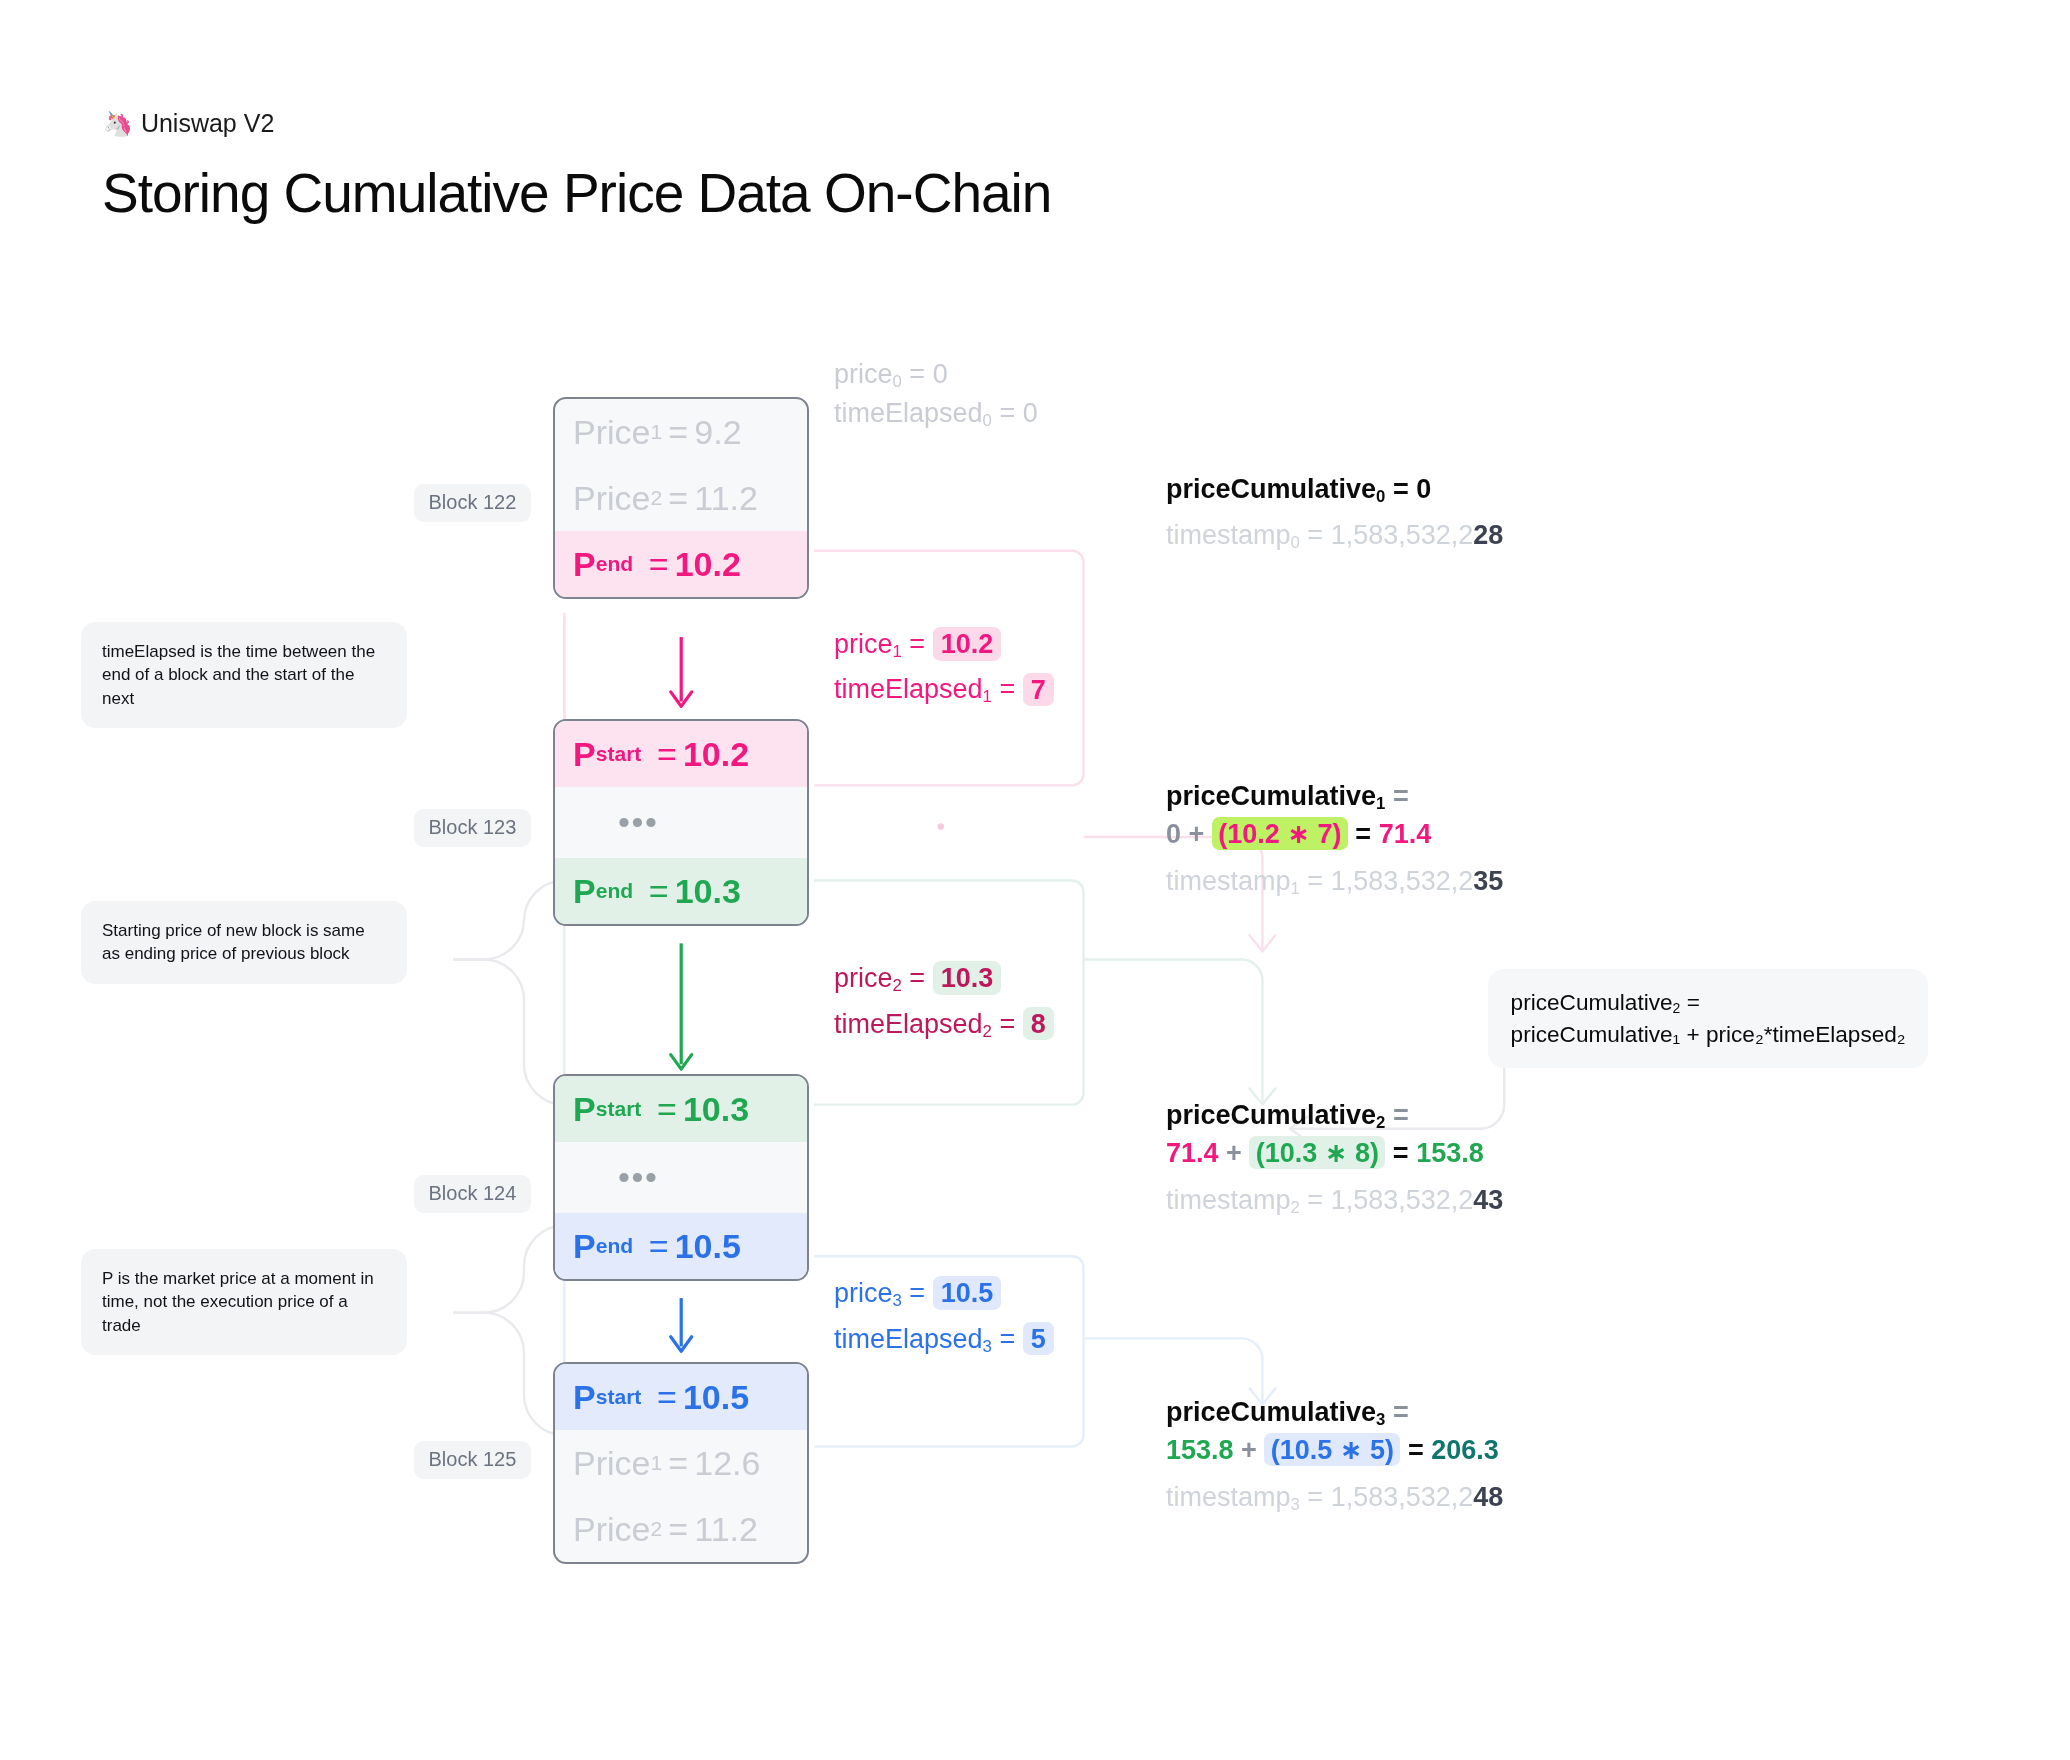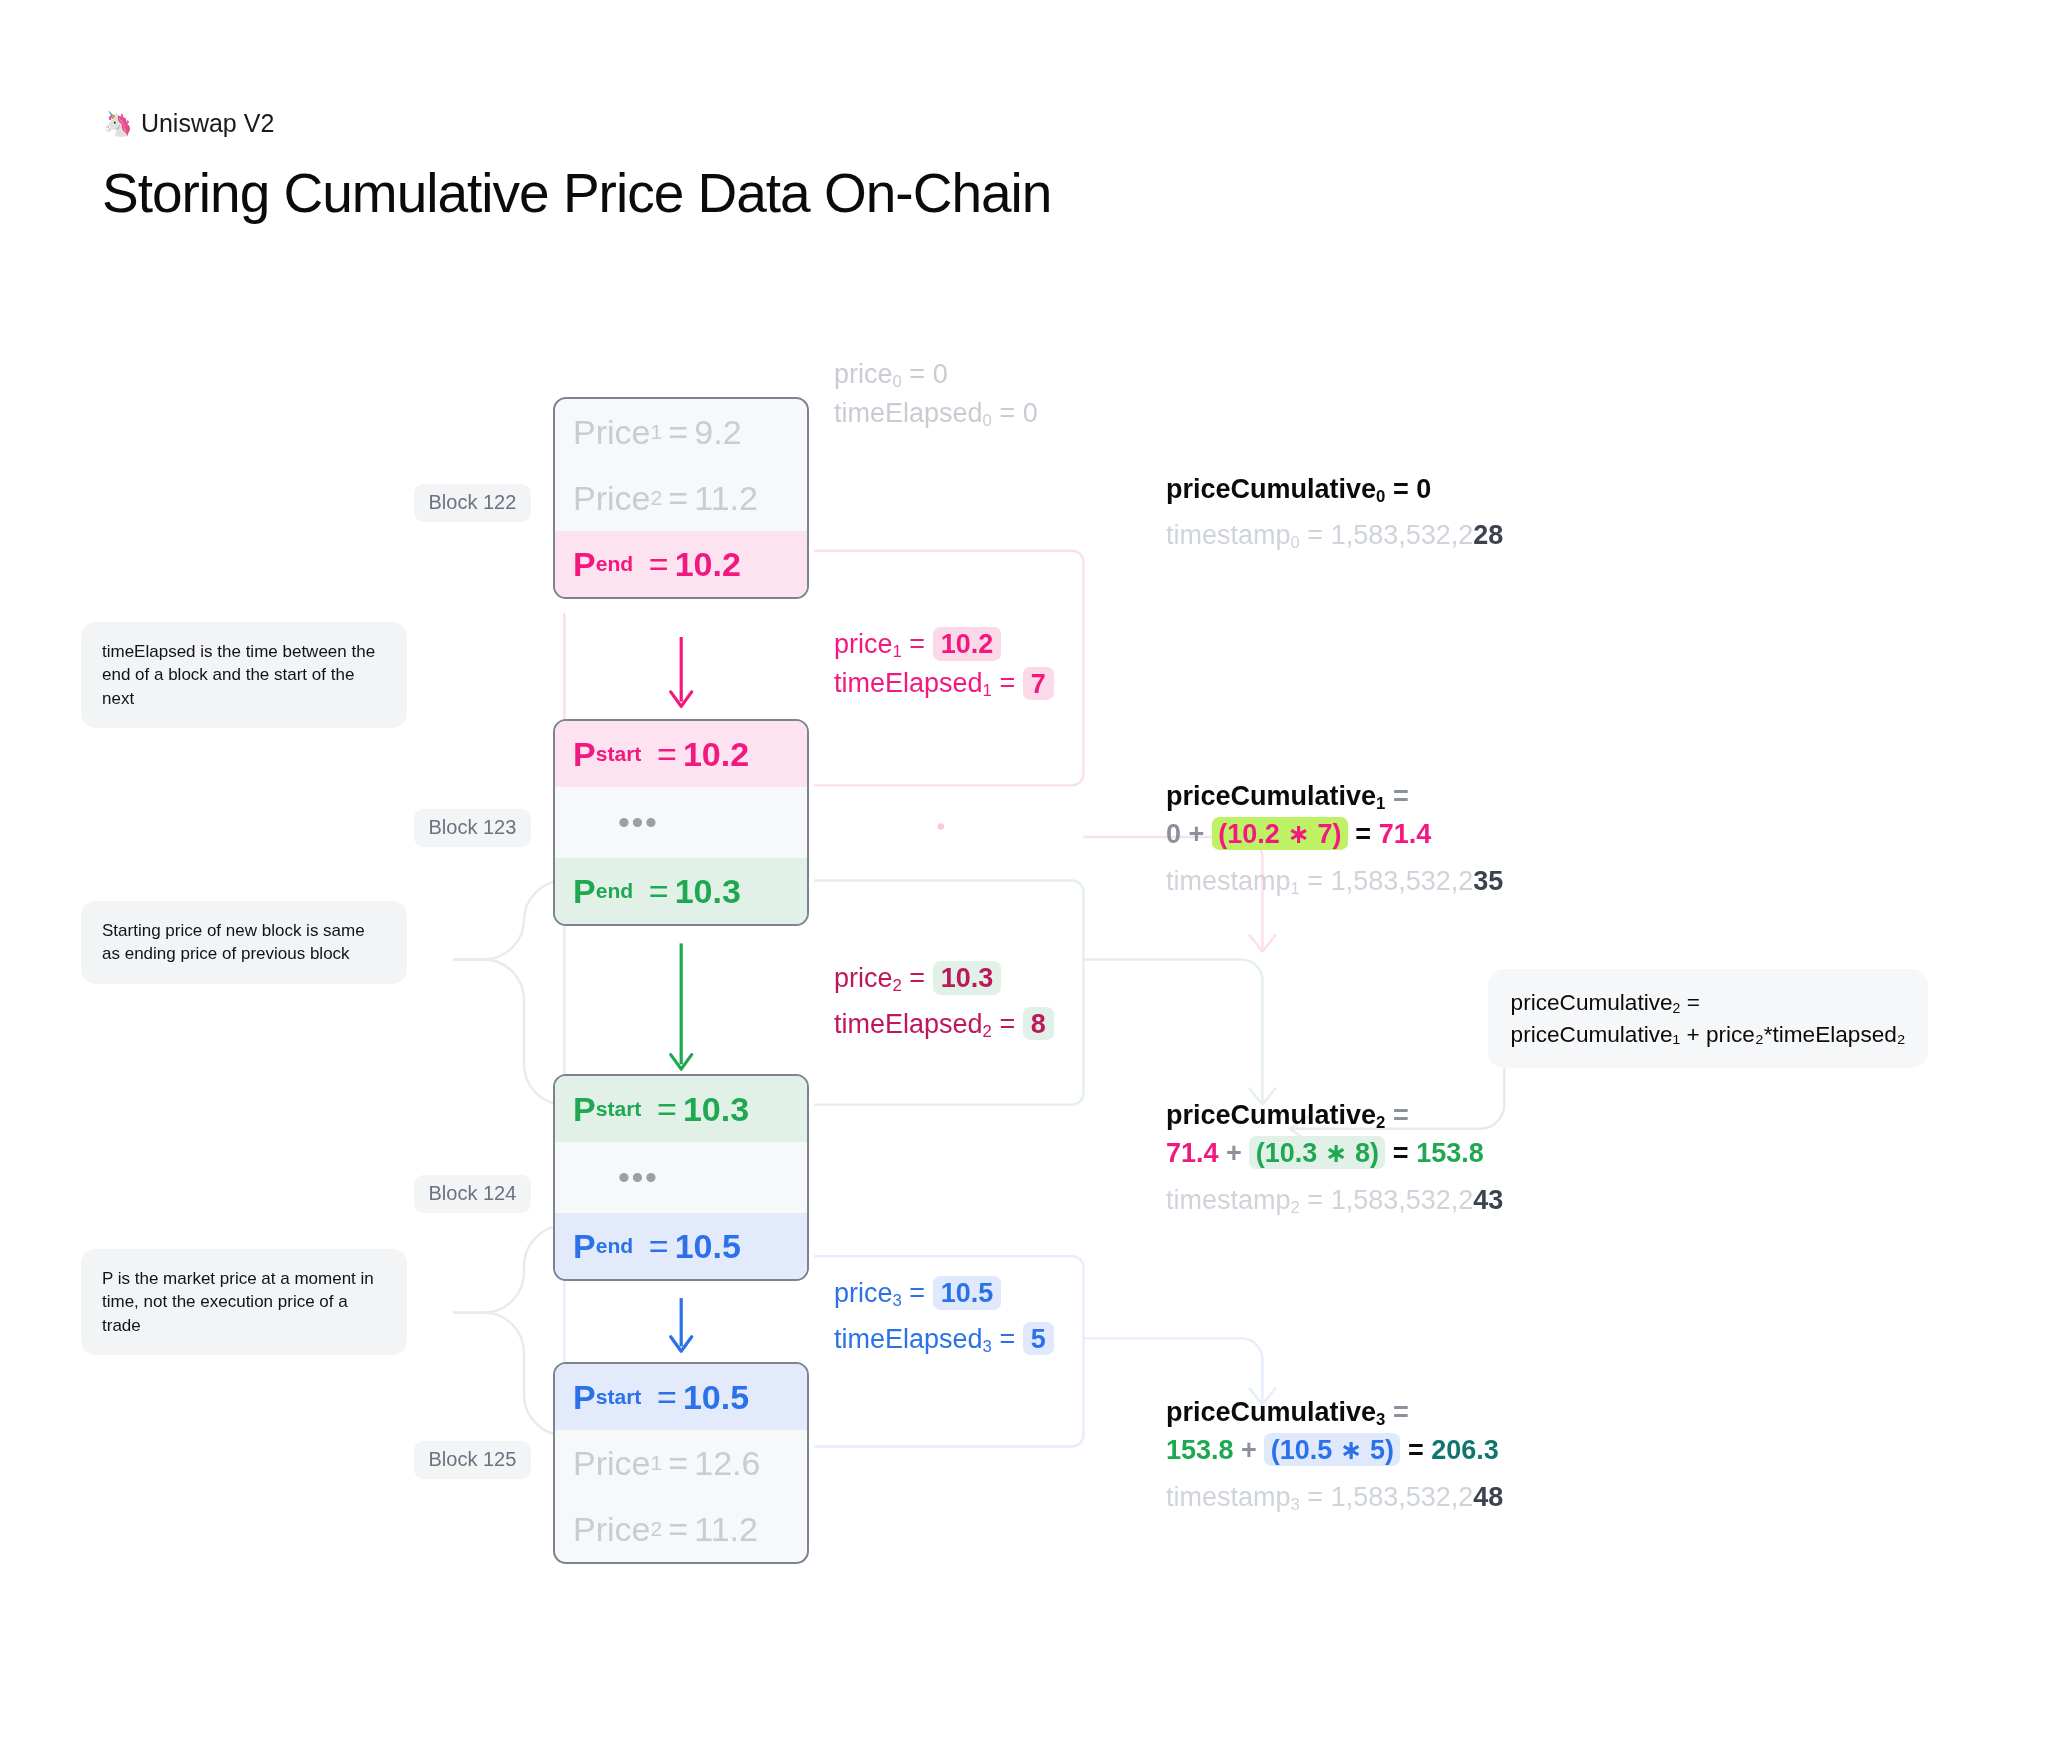"timeElapsed1 = 7" div { margin-top: 0 -> 6px }
